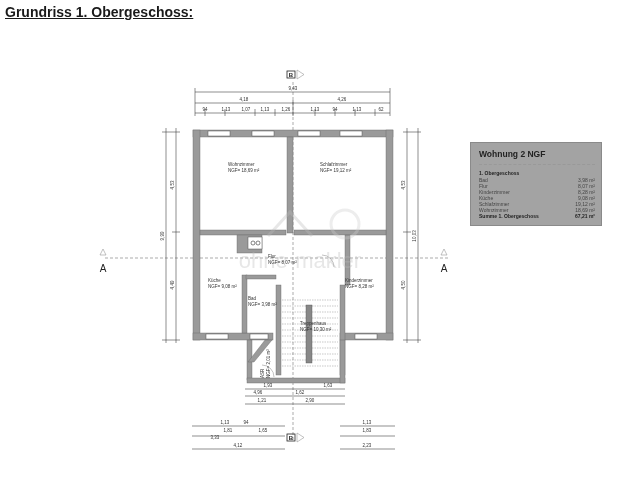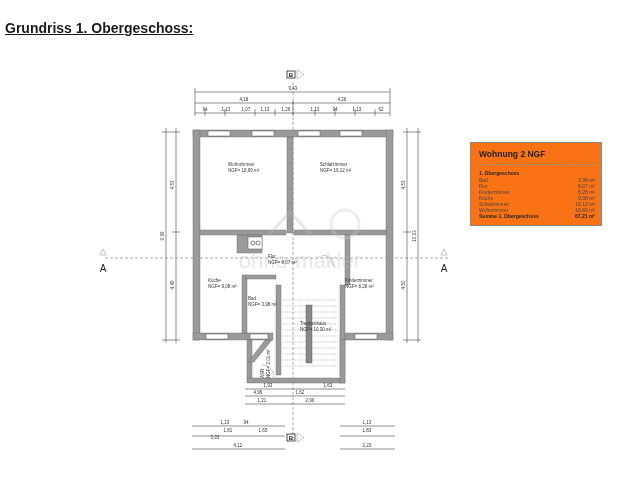"Grundriss 1. Obergeschoss:" .title { top: 20px -> 4px }
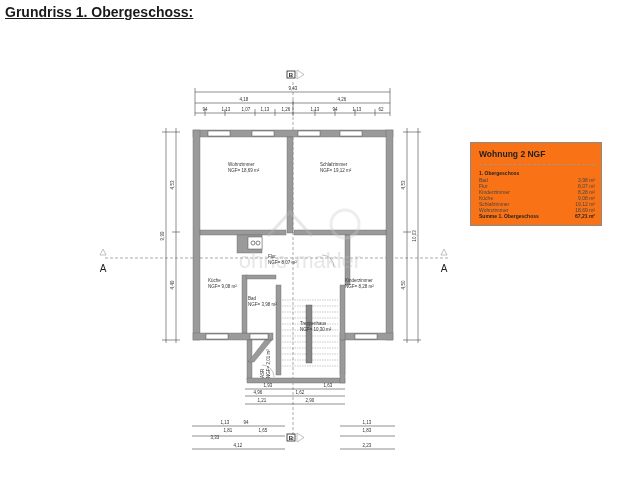"Wohnung 2 NGF" .legend { background: #f97316 -> #a3a3a3 }
